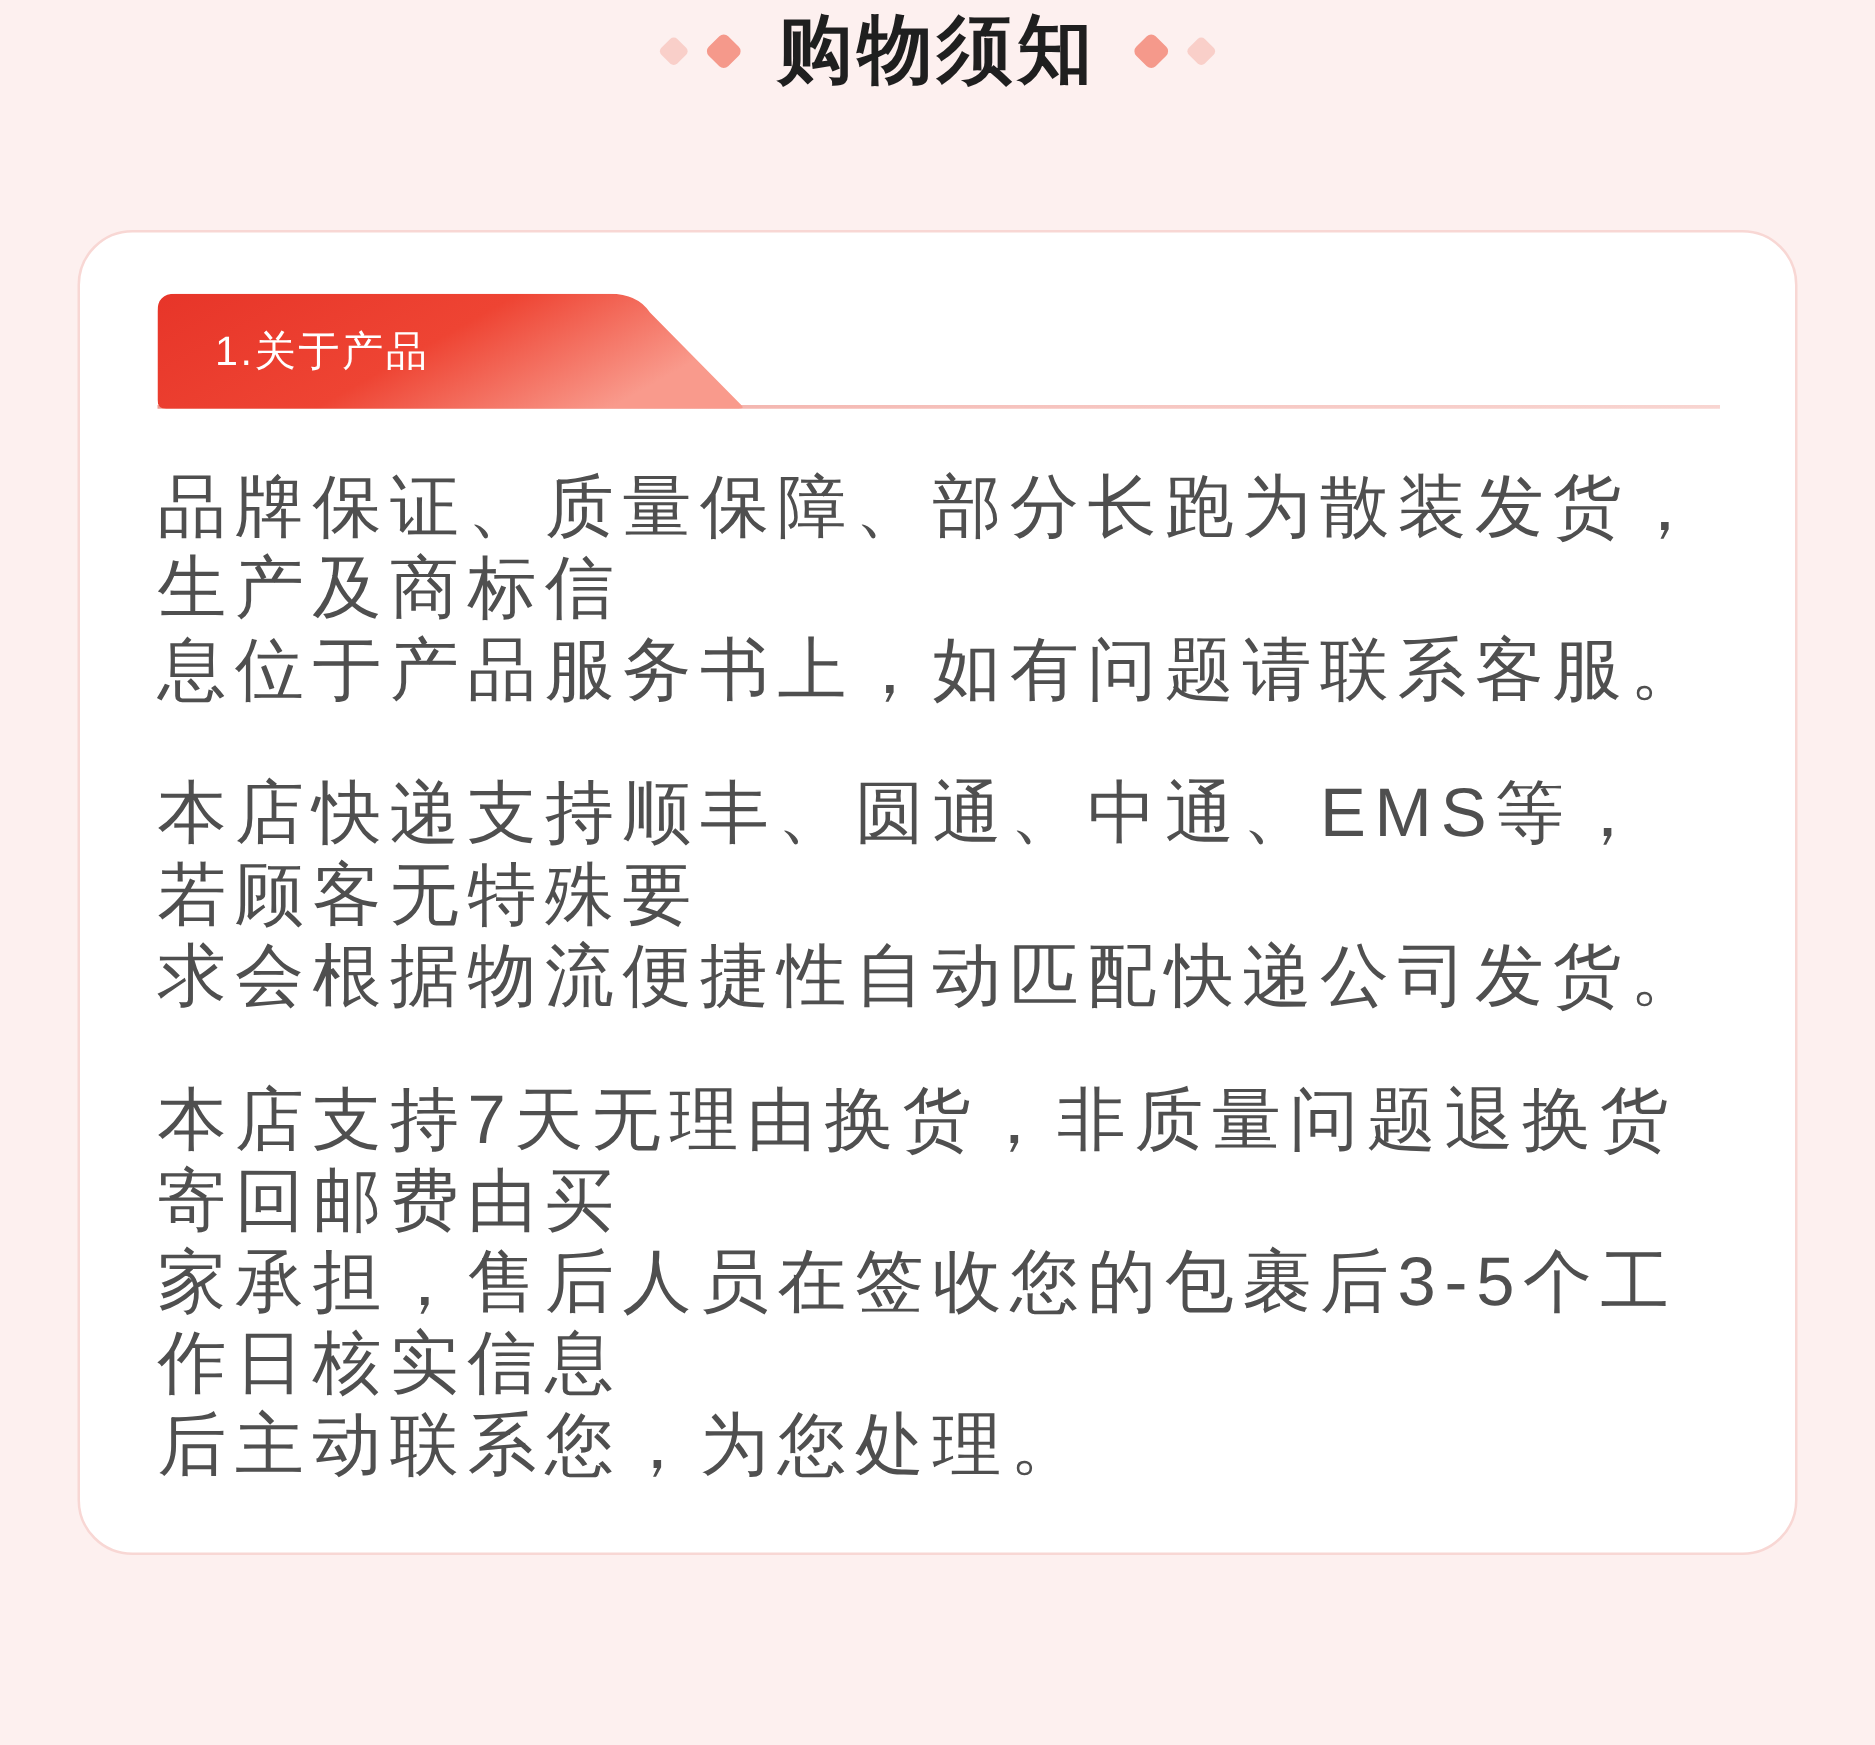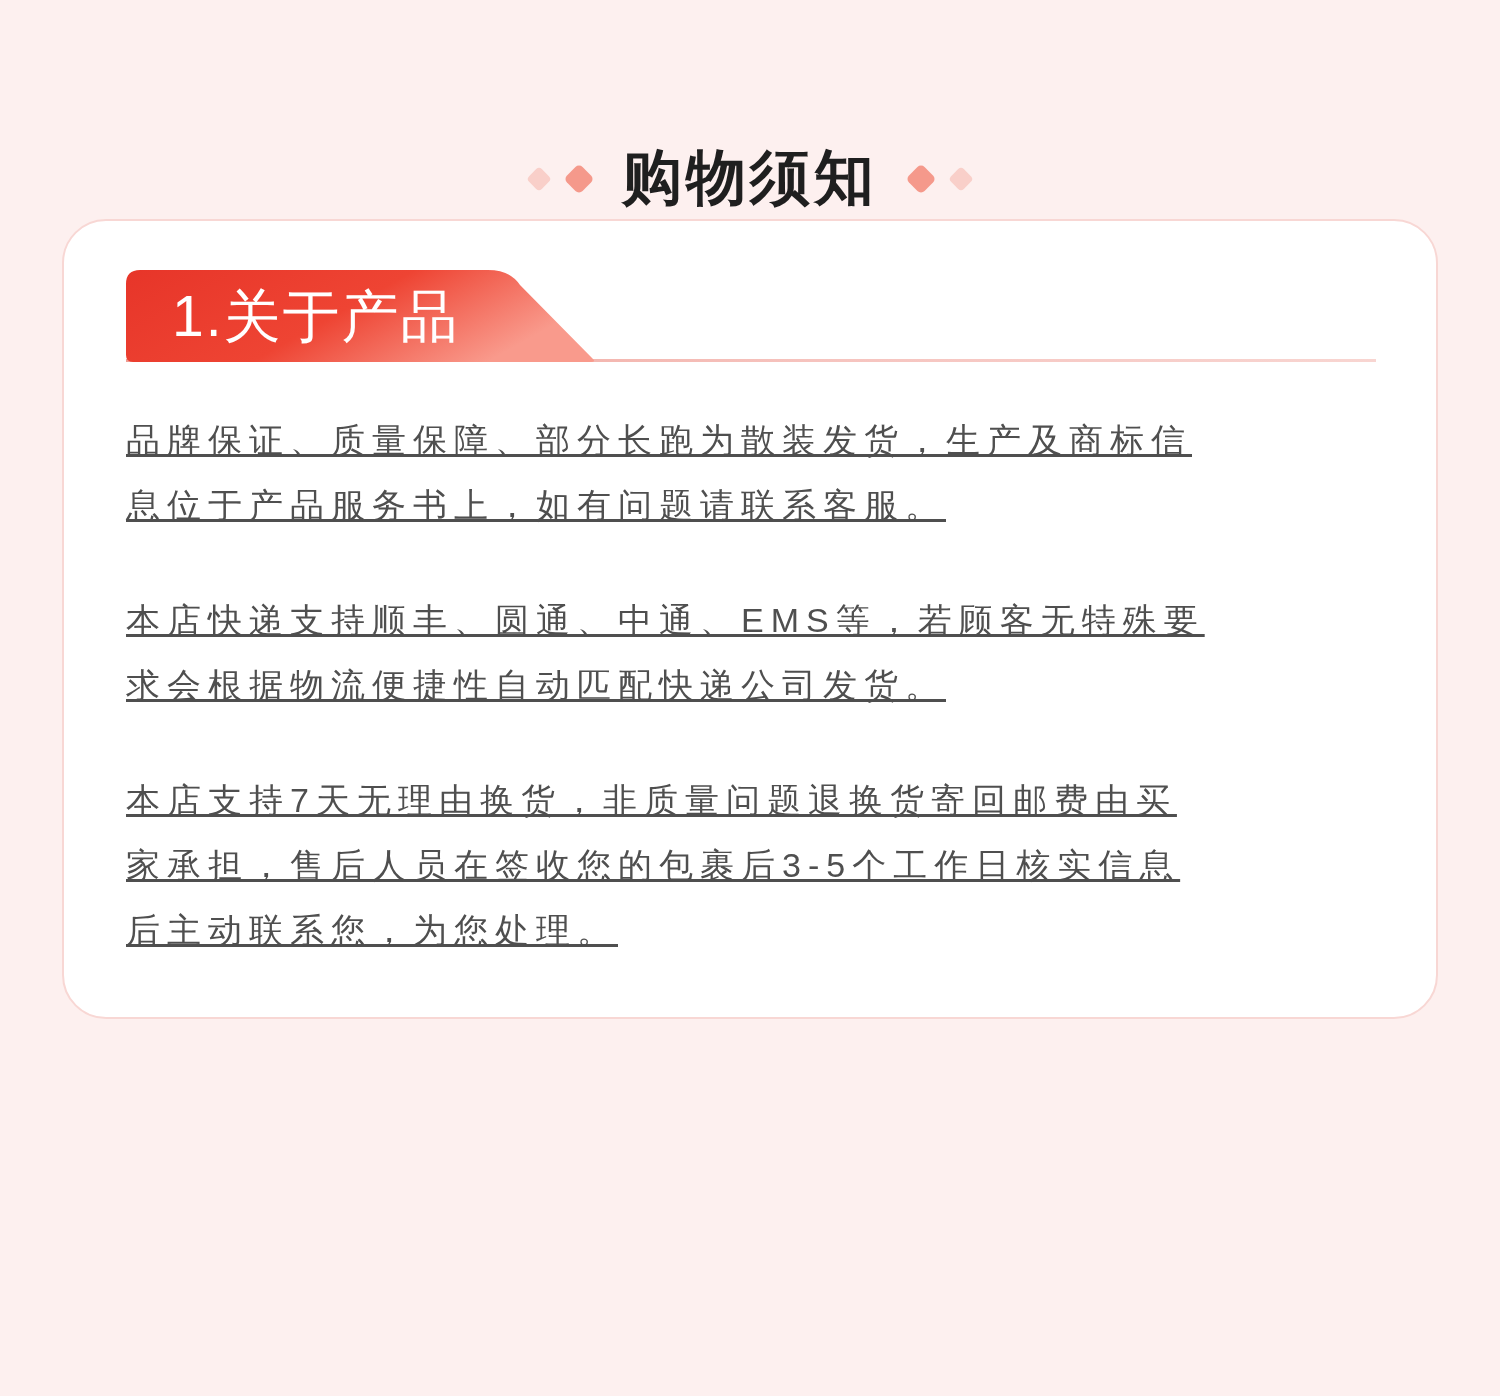"购物须知" .header { align-items: flex-end -> flex-start; height: 219px -> 184px }
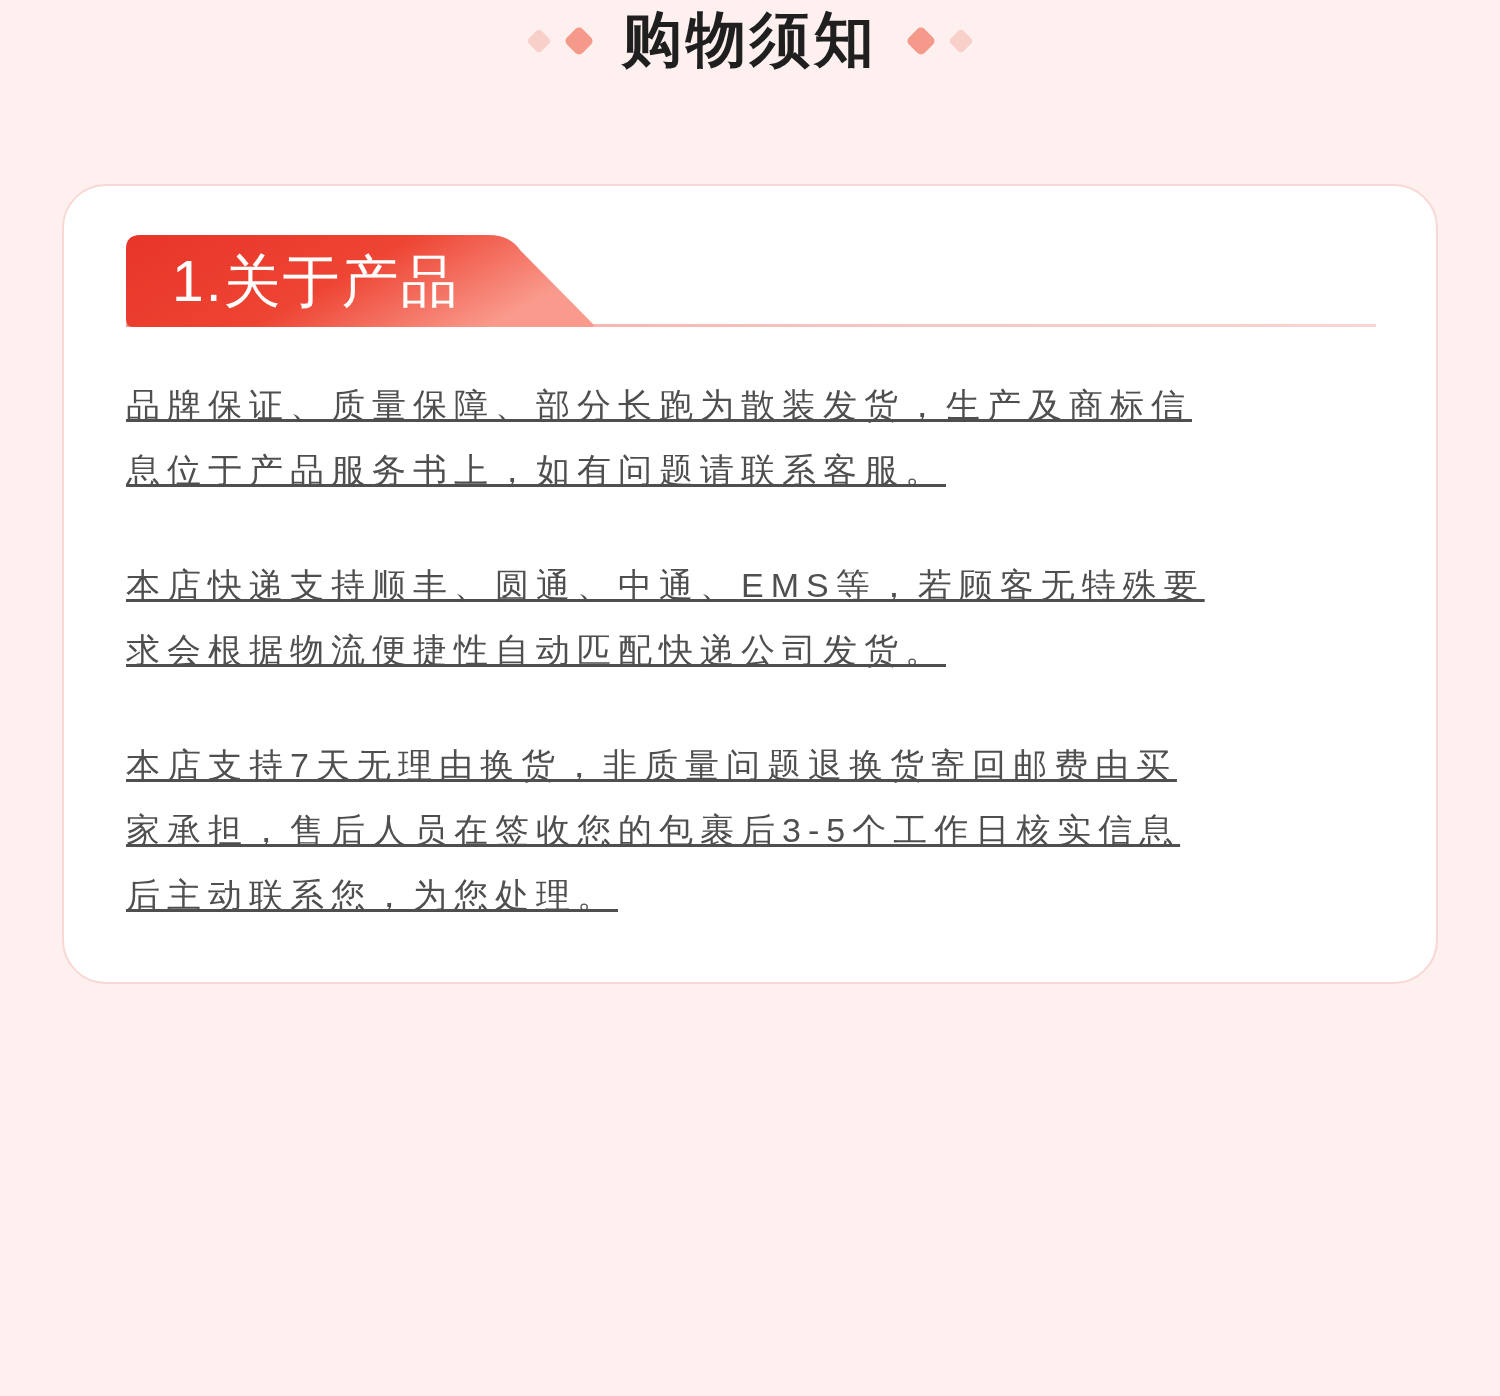"1.关于产品" .ribbon-label { font-size: 57px -> 33px }
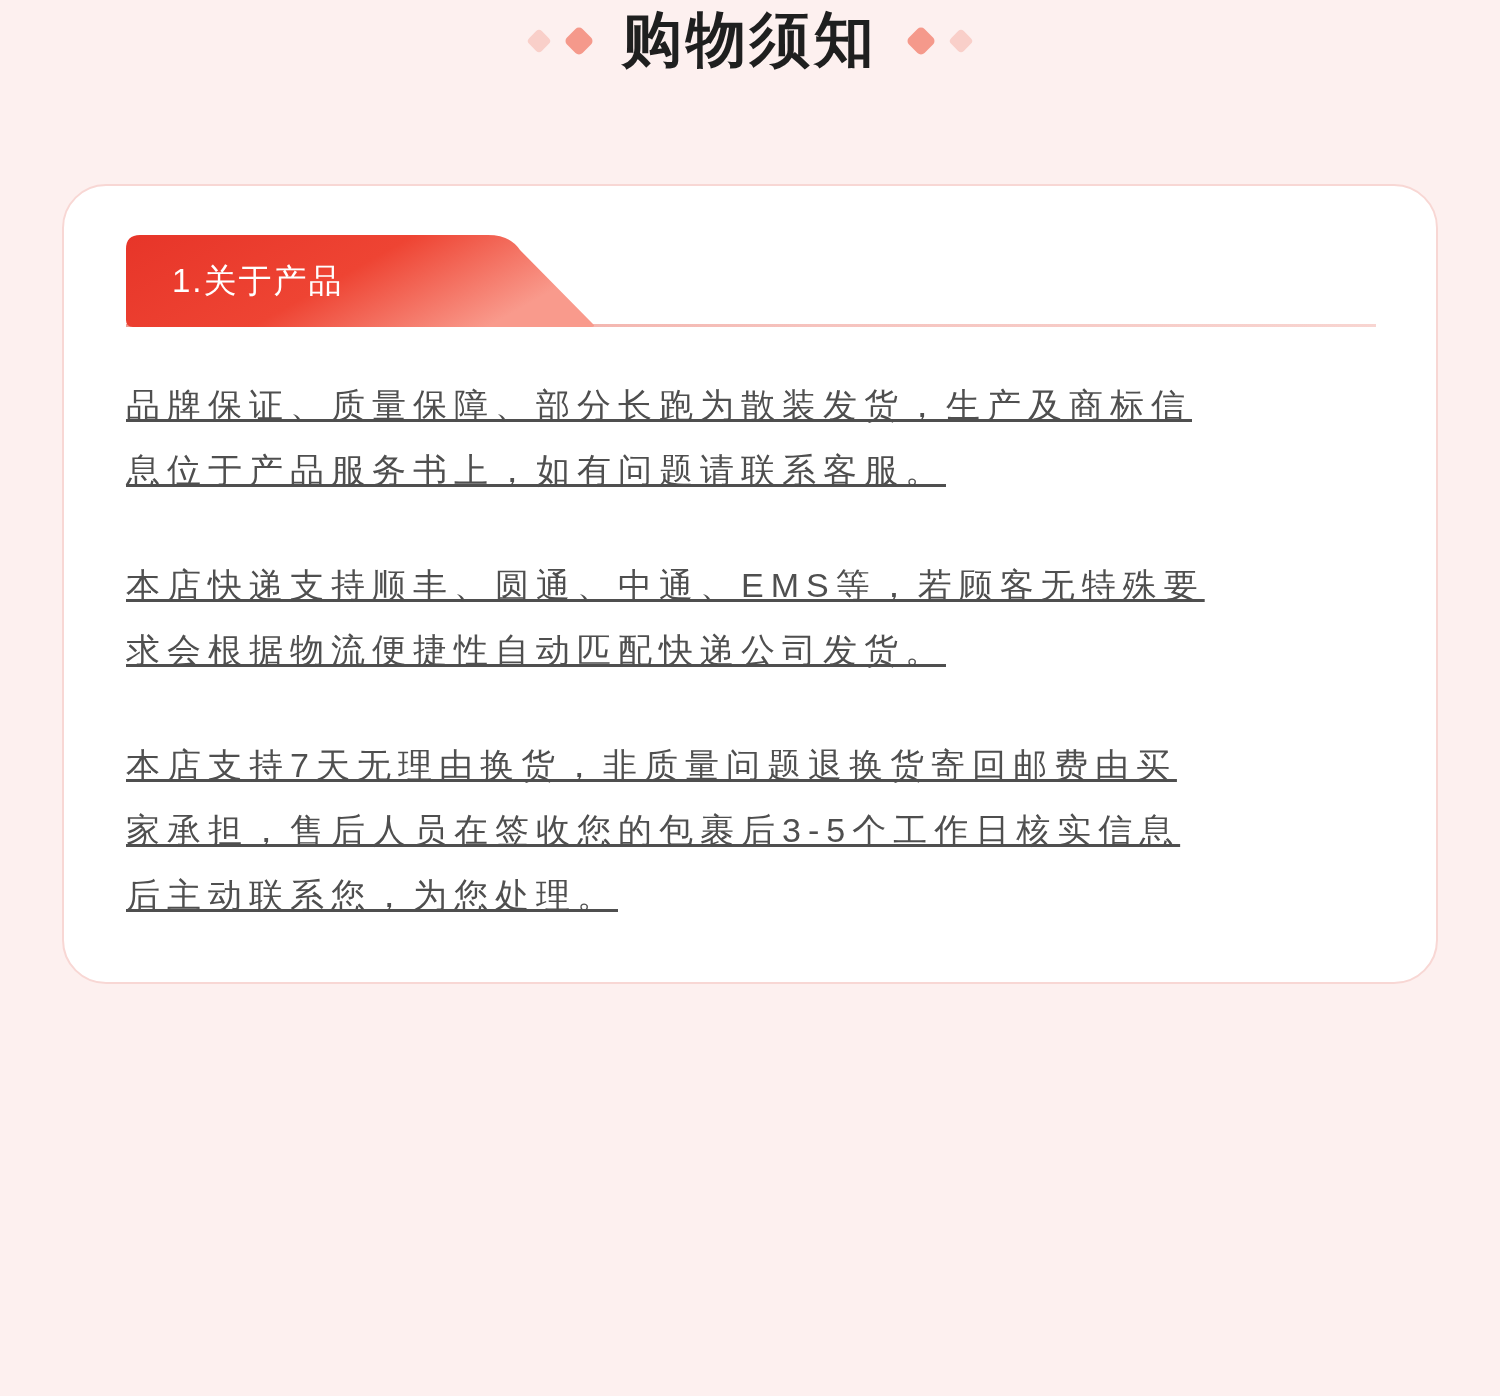"品牌保证、质量保障、部分长跑为散装发货，生产及商标信" .section-text { font-size: 34px -> 55px; text-decoration: underline -> none }
